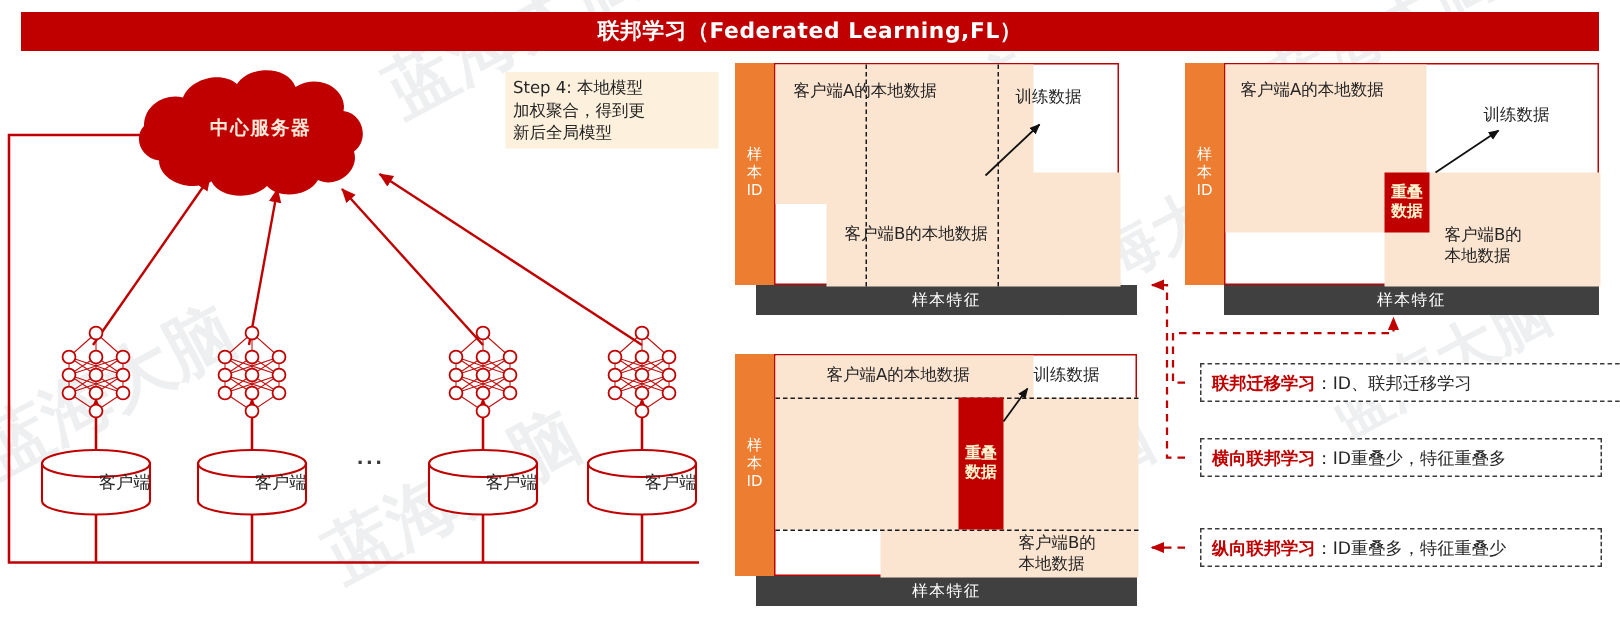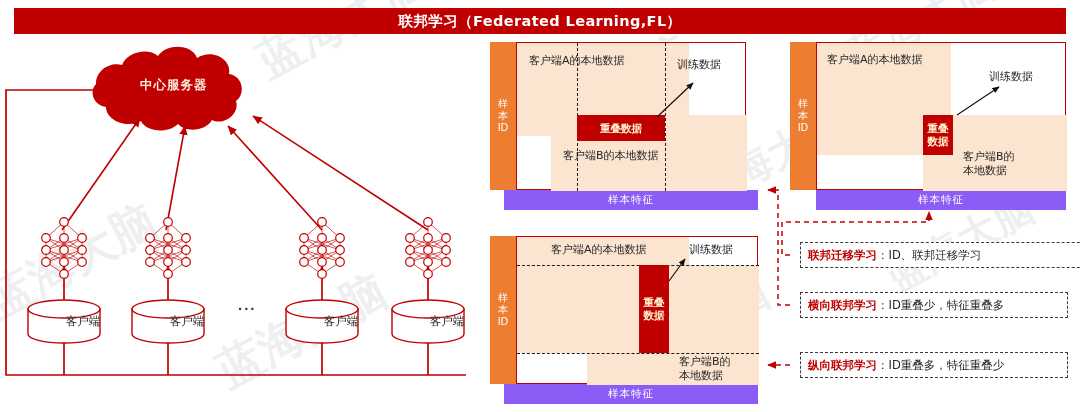"Step 4: 本地模型" div.note { html: none -> <div>Step 4: 本地模型 加权聚合，得到更 新后全局模型</div> }
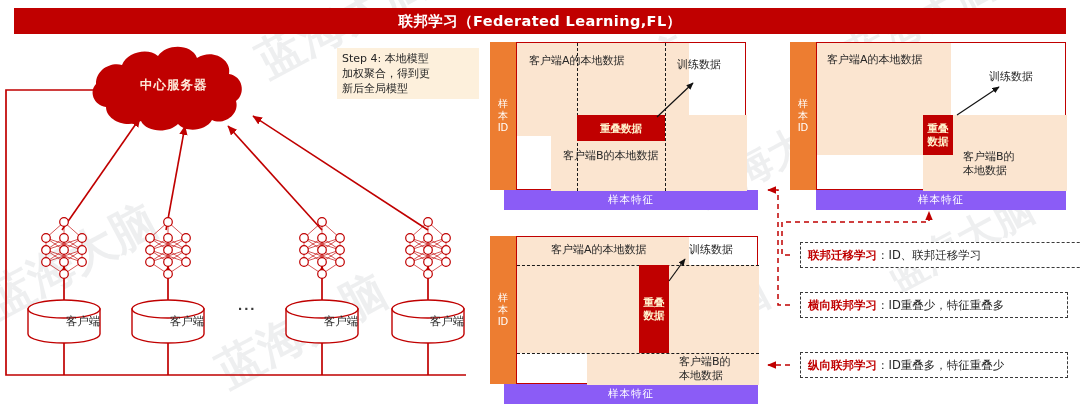"重叠数据" div.ovl { html: <div>重叠数据</div> -> none }
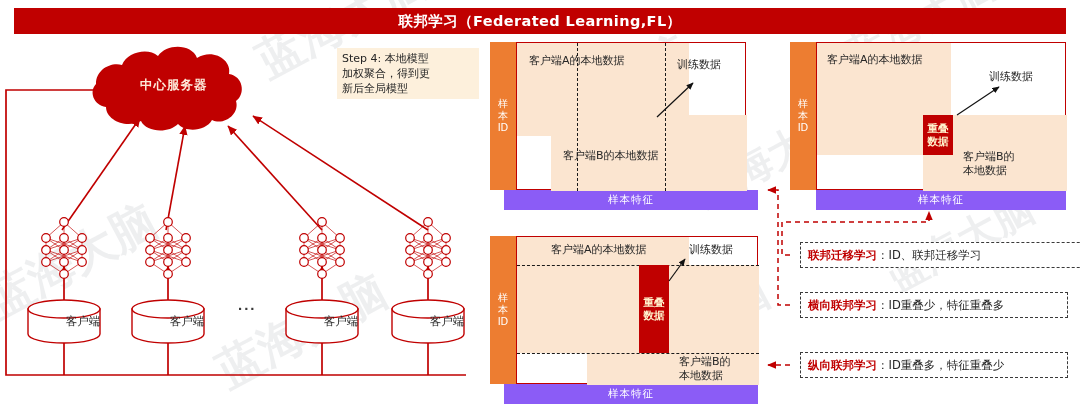"样本特征" .dm .featbar { background: #8b5cf6 -> #404040 }
